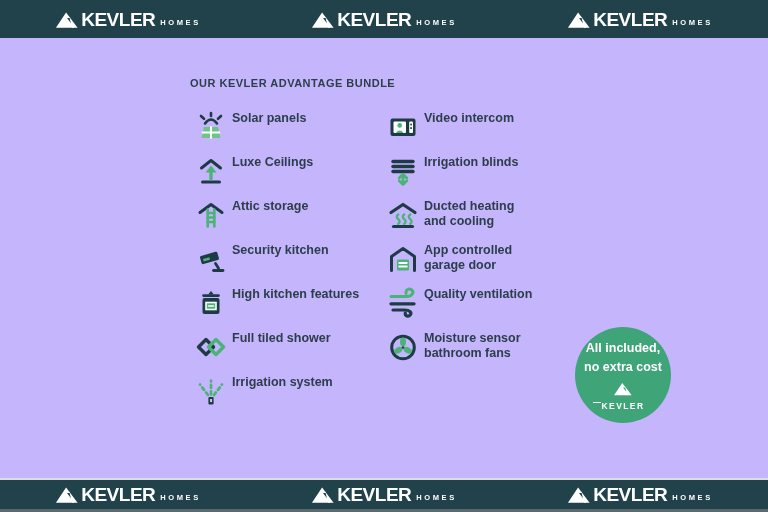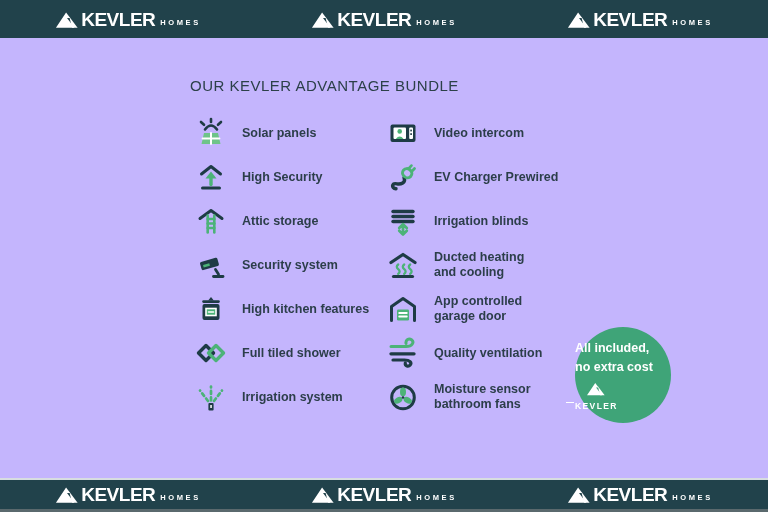"OUR KEVLER ADVANTAGE BUNDLE" .title { font-size: 15px -> 11px; font-weight: 400 -> 700 }
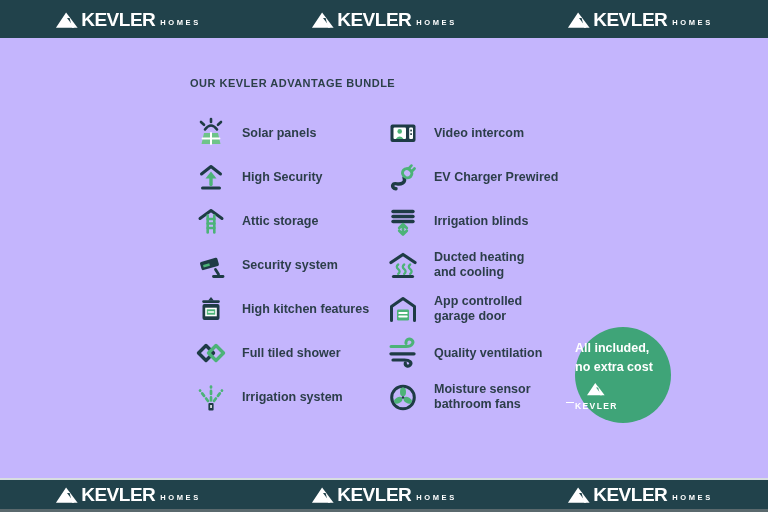"Solar panels" .feature { align-items: center -> flex-start; gap: 15px -> 5px }
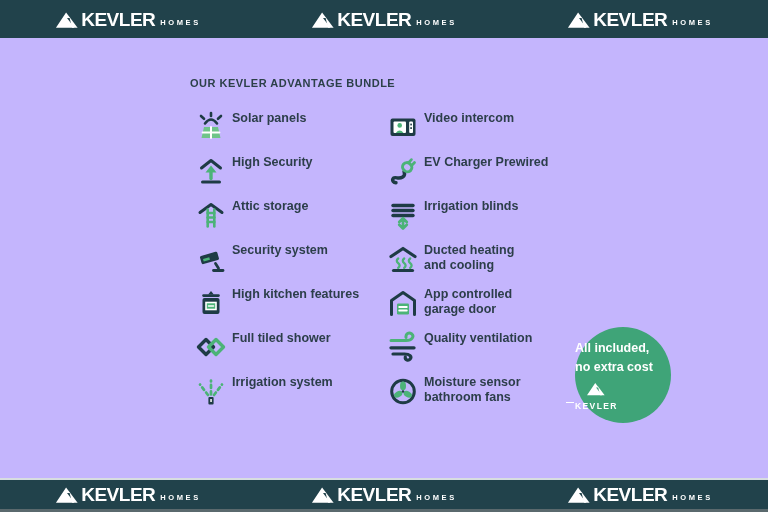"High Security" span.lbl { text: High Security -> Luxe Ceilings }
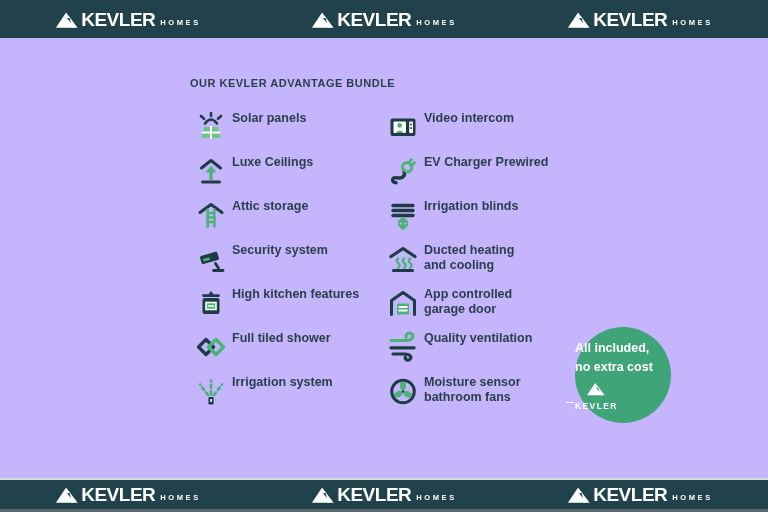"EV Charger Prewired" div.feature { html: <div> <span> <svg> <path></path> <g> <rect></rect> <line></line> <line></line> </g> </svg> </span> <span>EV Charger Prewired</span> </div> -> none }
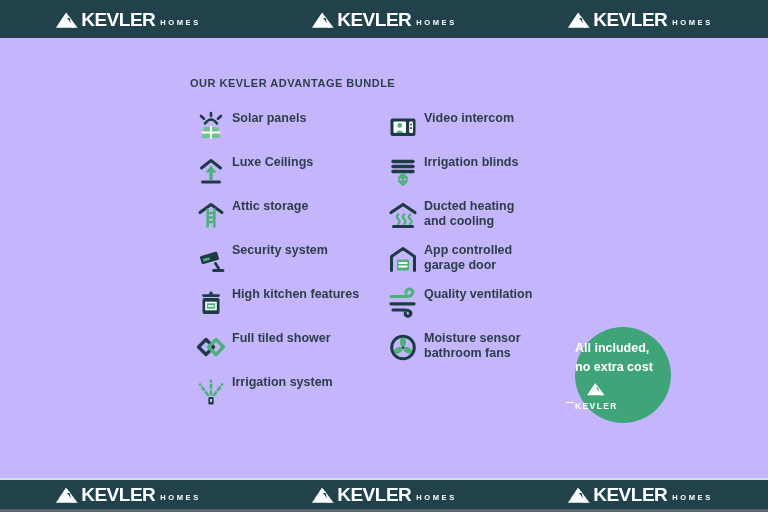"Security system" span.lbl { text: system -> kitchen }
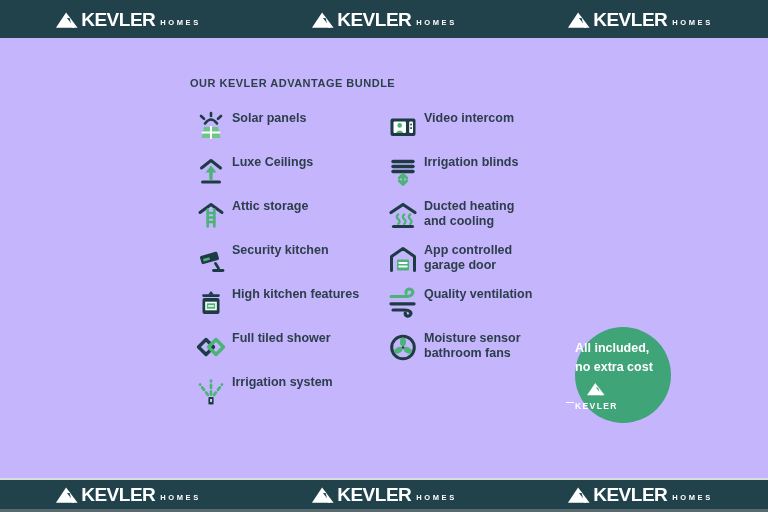"All included," .badge { align-items: flex-start -> center }
